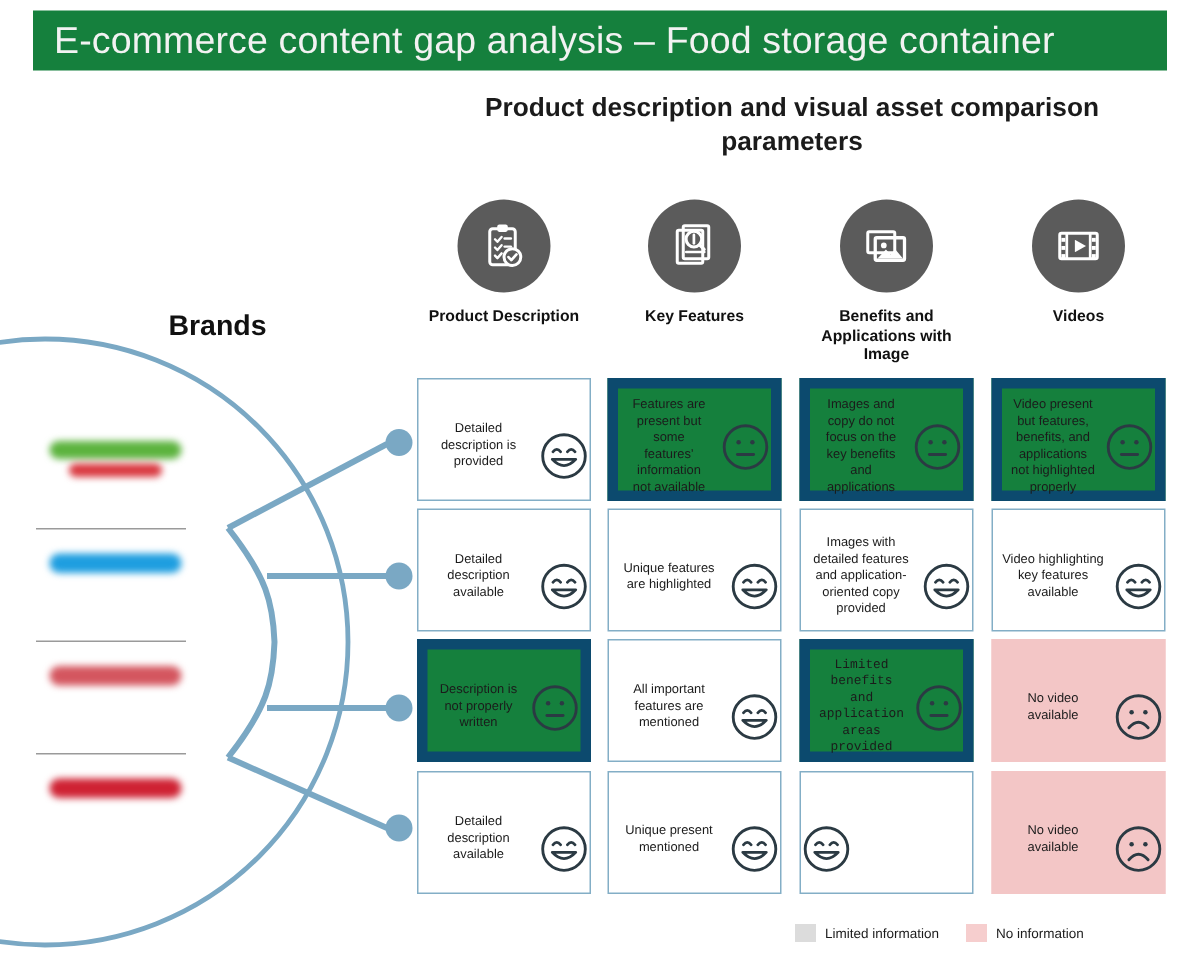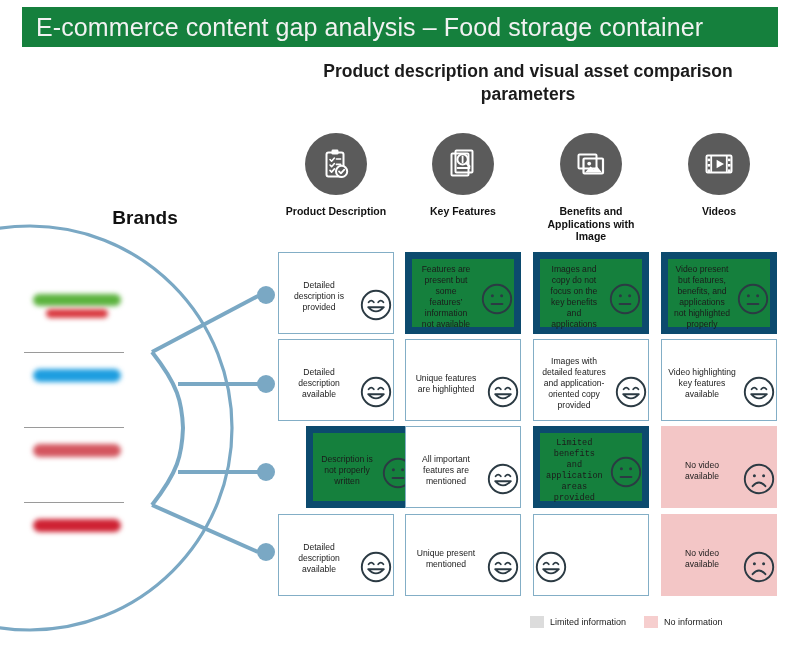"Description is not properly written" div.cell { margin-left: 28px -> none }
